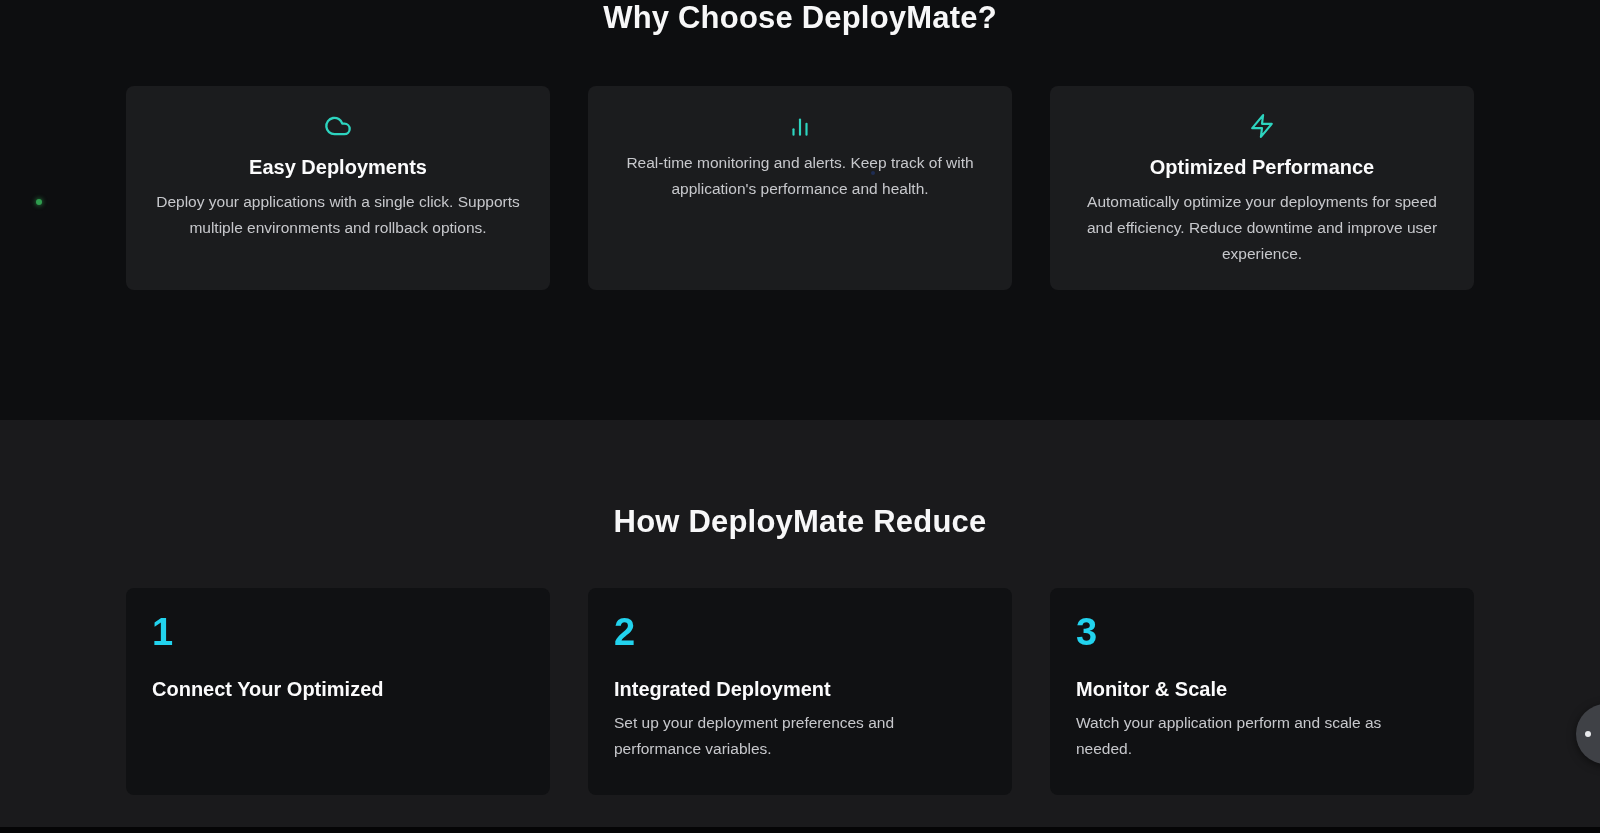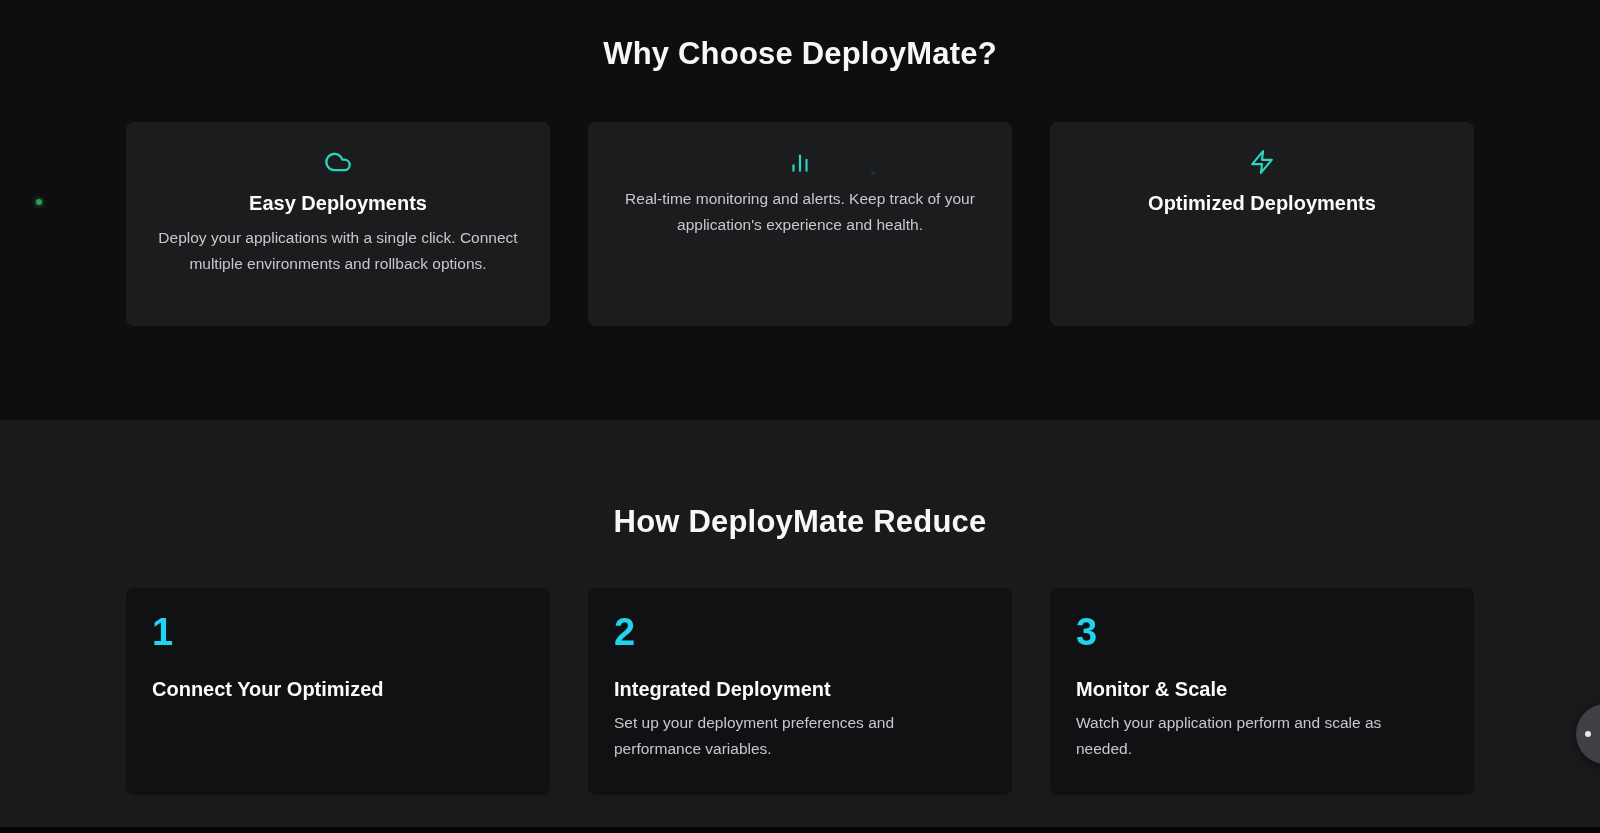"Why Choose DeployMate?" .why-section { padding-top: 36px -> none }
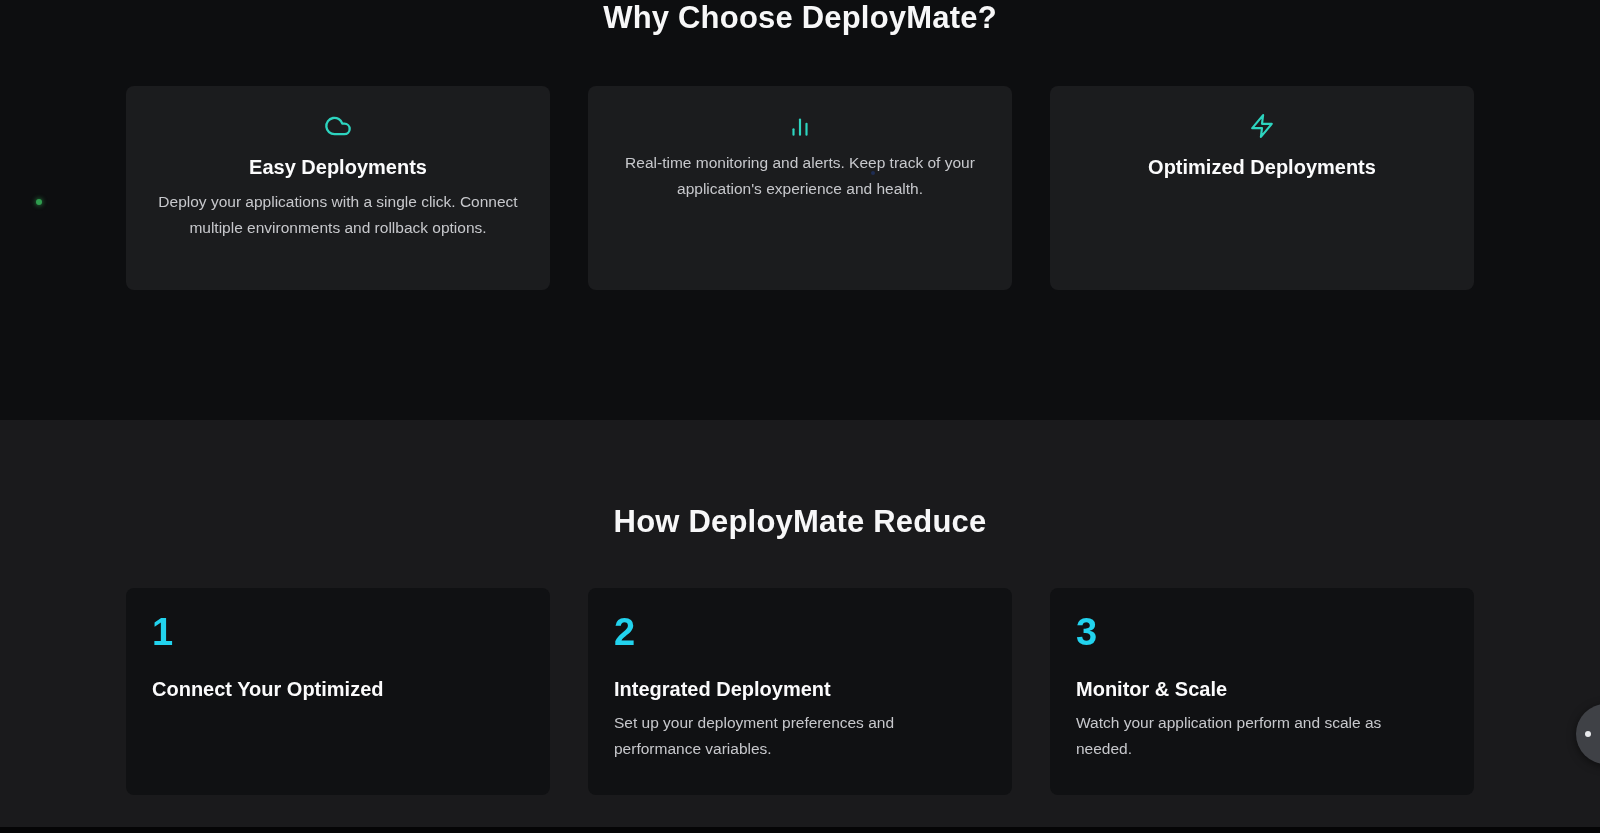"Real-time monitoring and alerts. Keep" p.card-desc { text: your application's experience -> with application's performance }
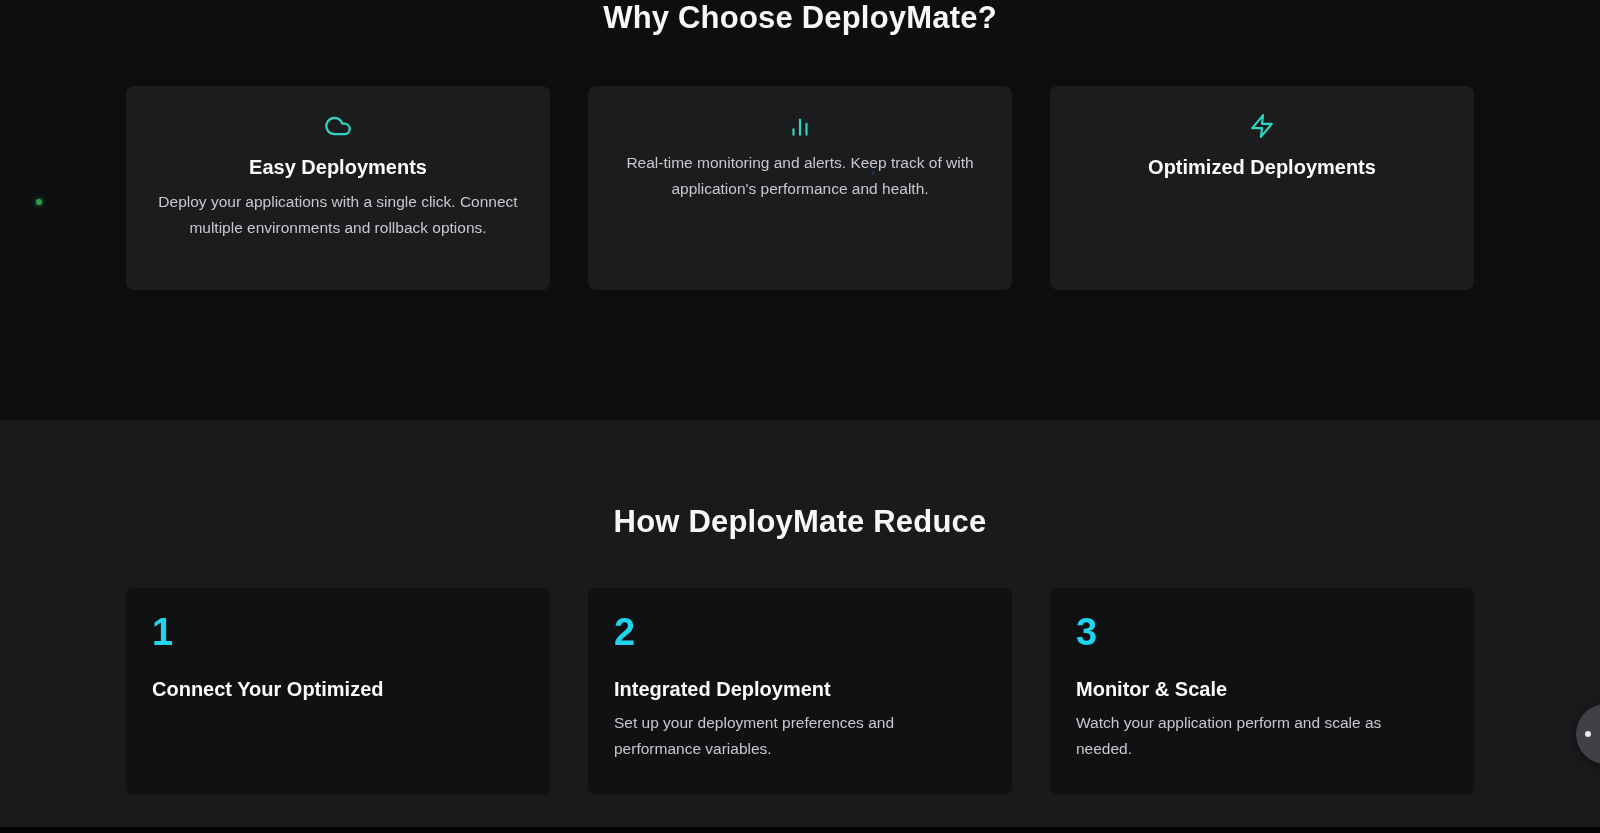"Optimized Deployments" h3.card-title { text: Deployments -> Performance }
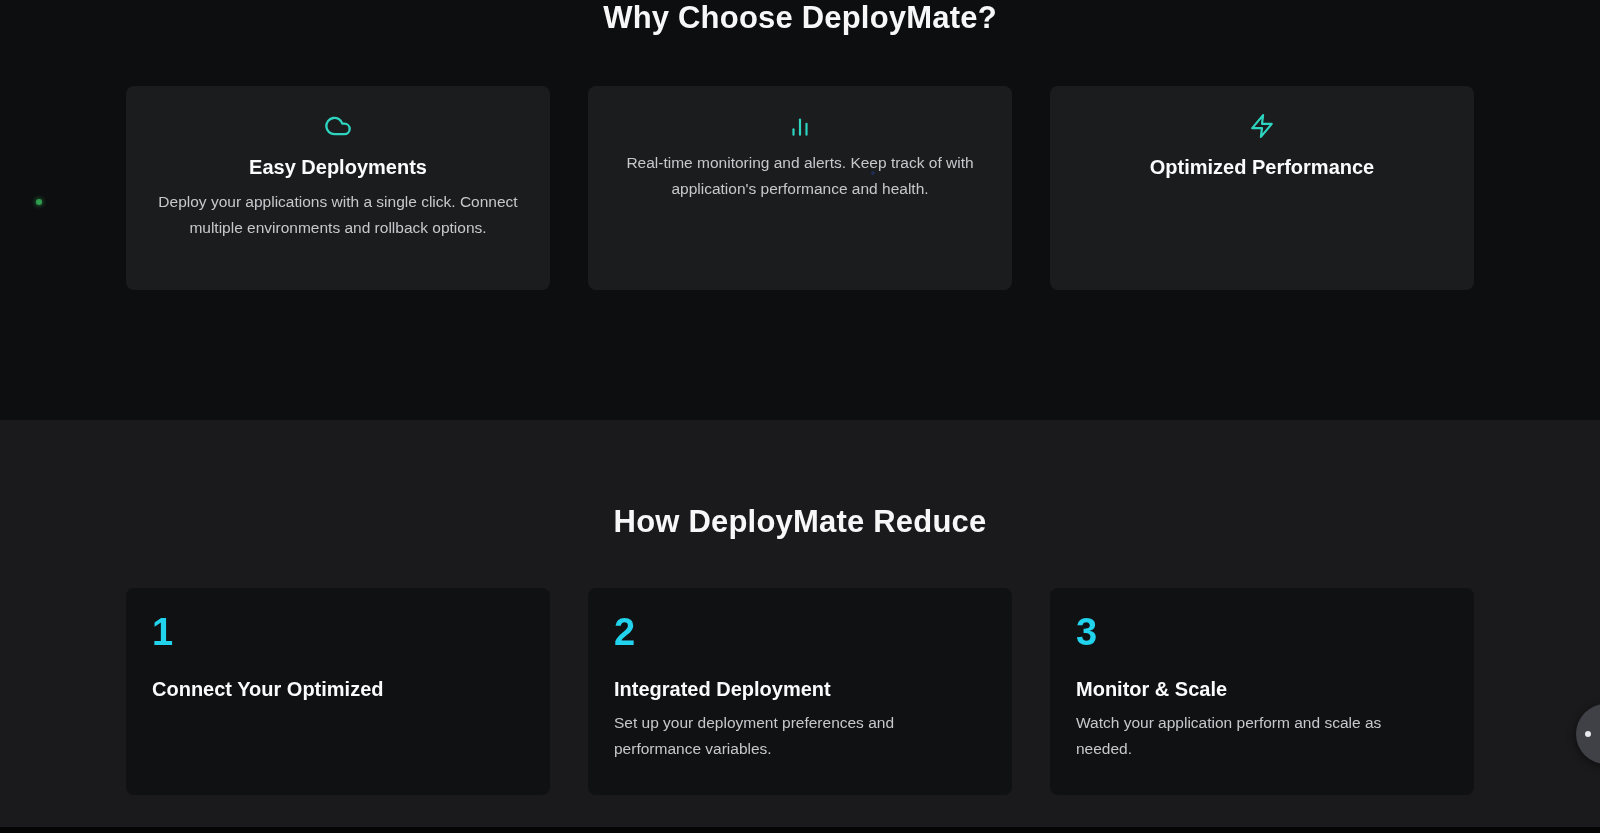"Deploy your applications with a" p.card-desc { text: Connect -> Supports }
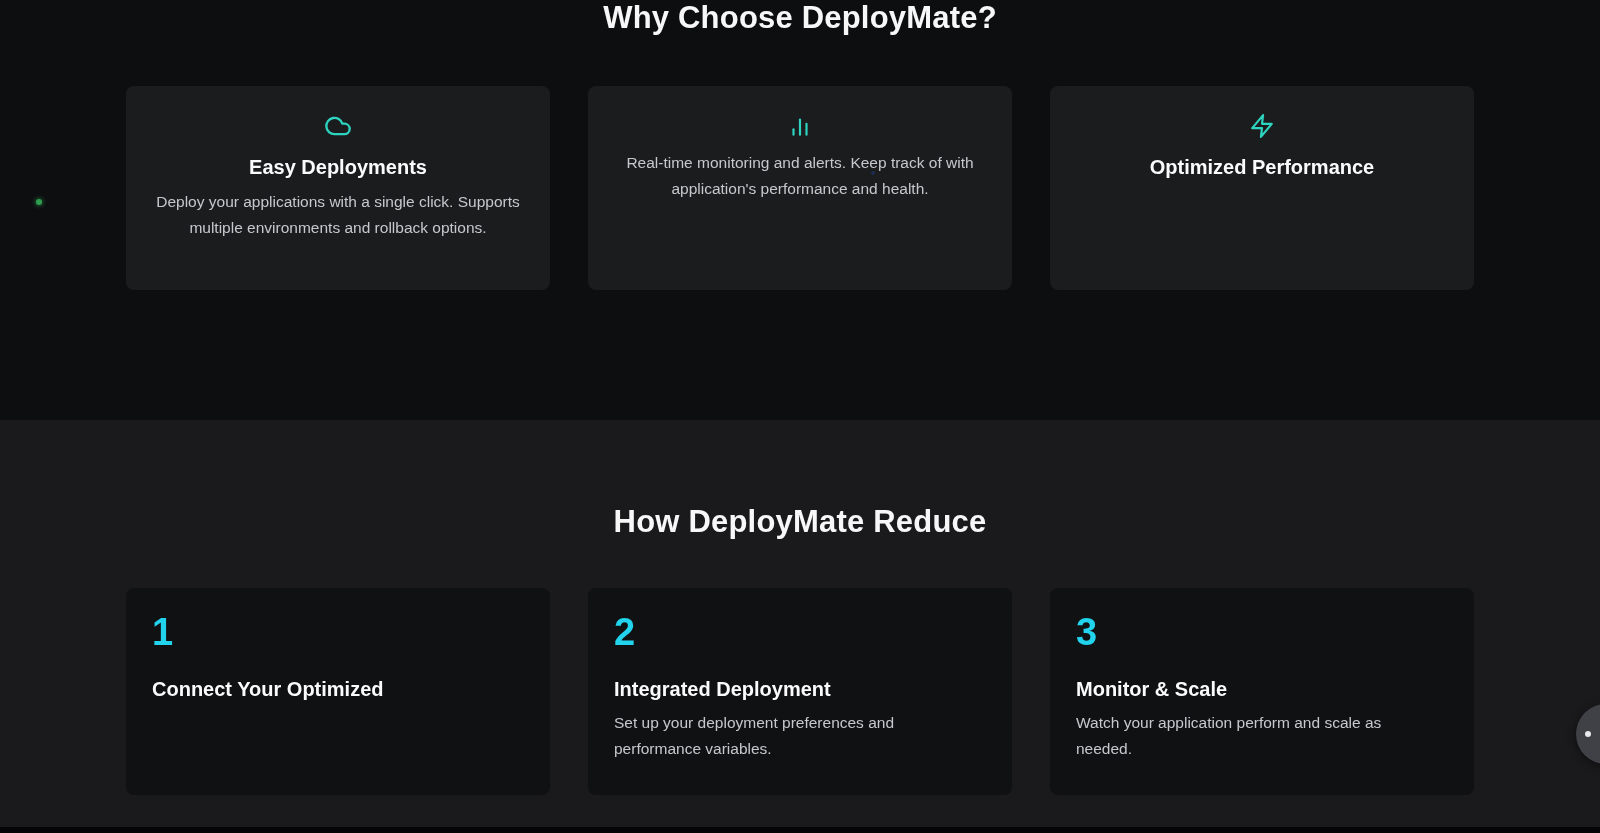"Automatically optimize your deployments" p.card-desc { html: none -> <p>Automatically optimize your deployments for speed and efficiency. Reduce downtime and improve user experience.</p> }
